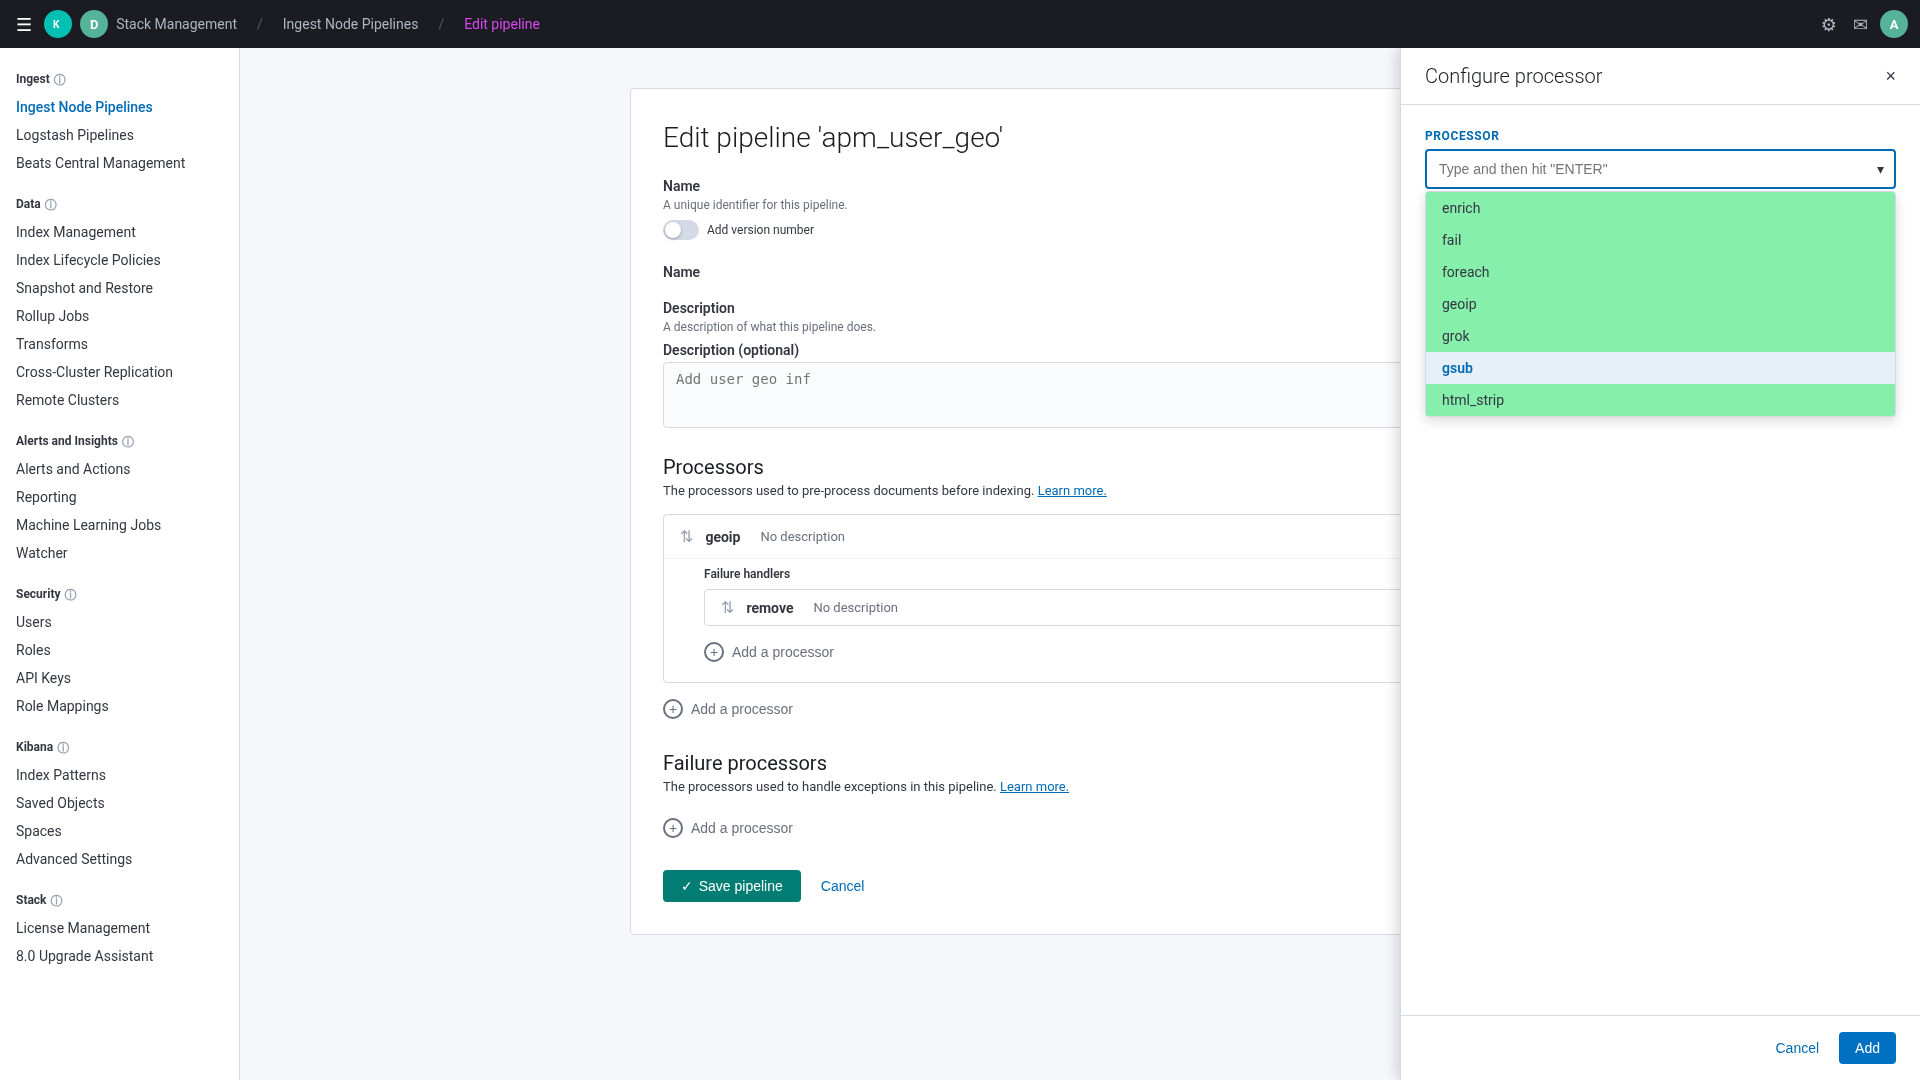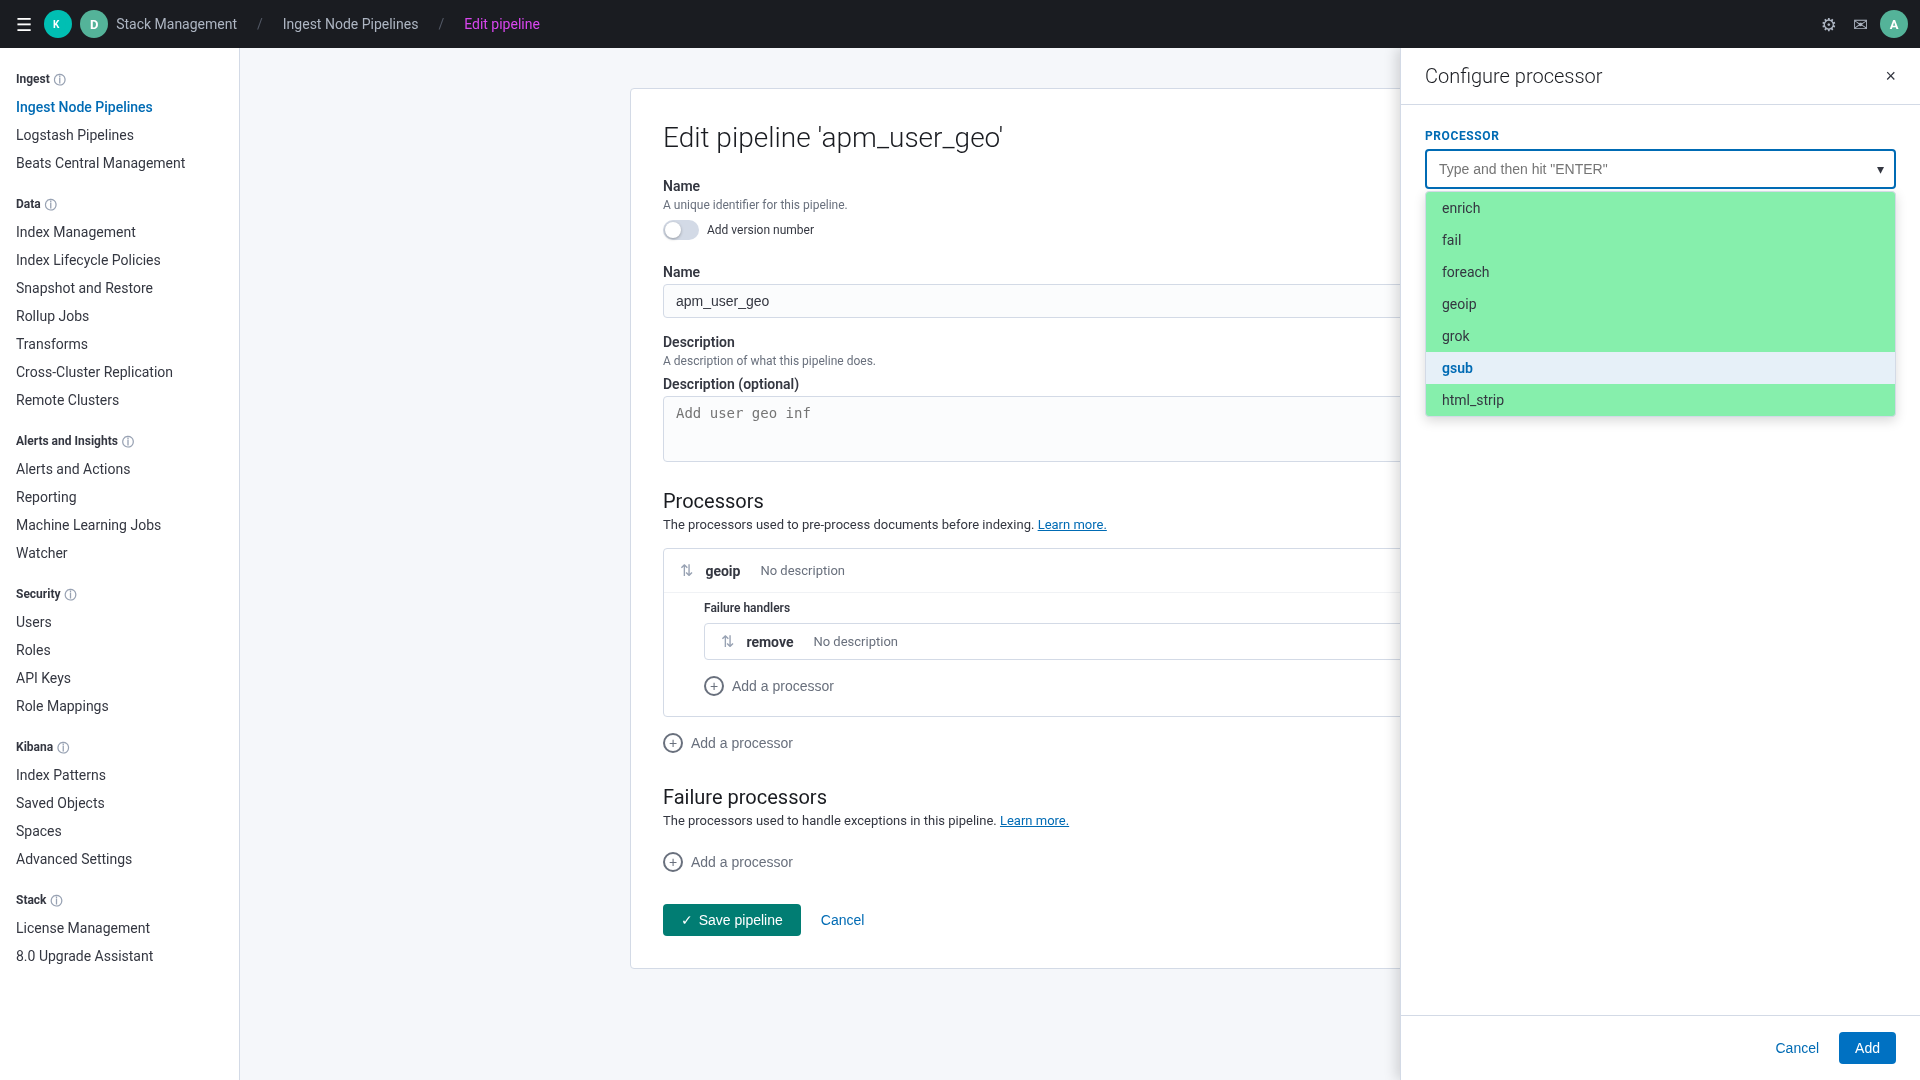"apm_user_geo" input.form-input { html: <input> -> none }
